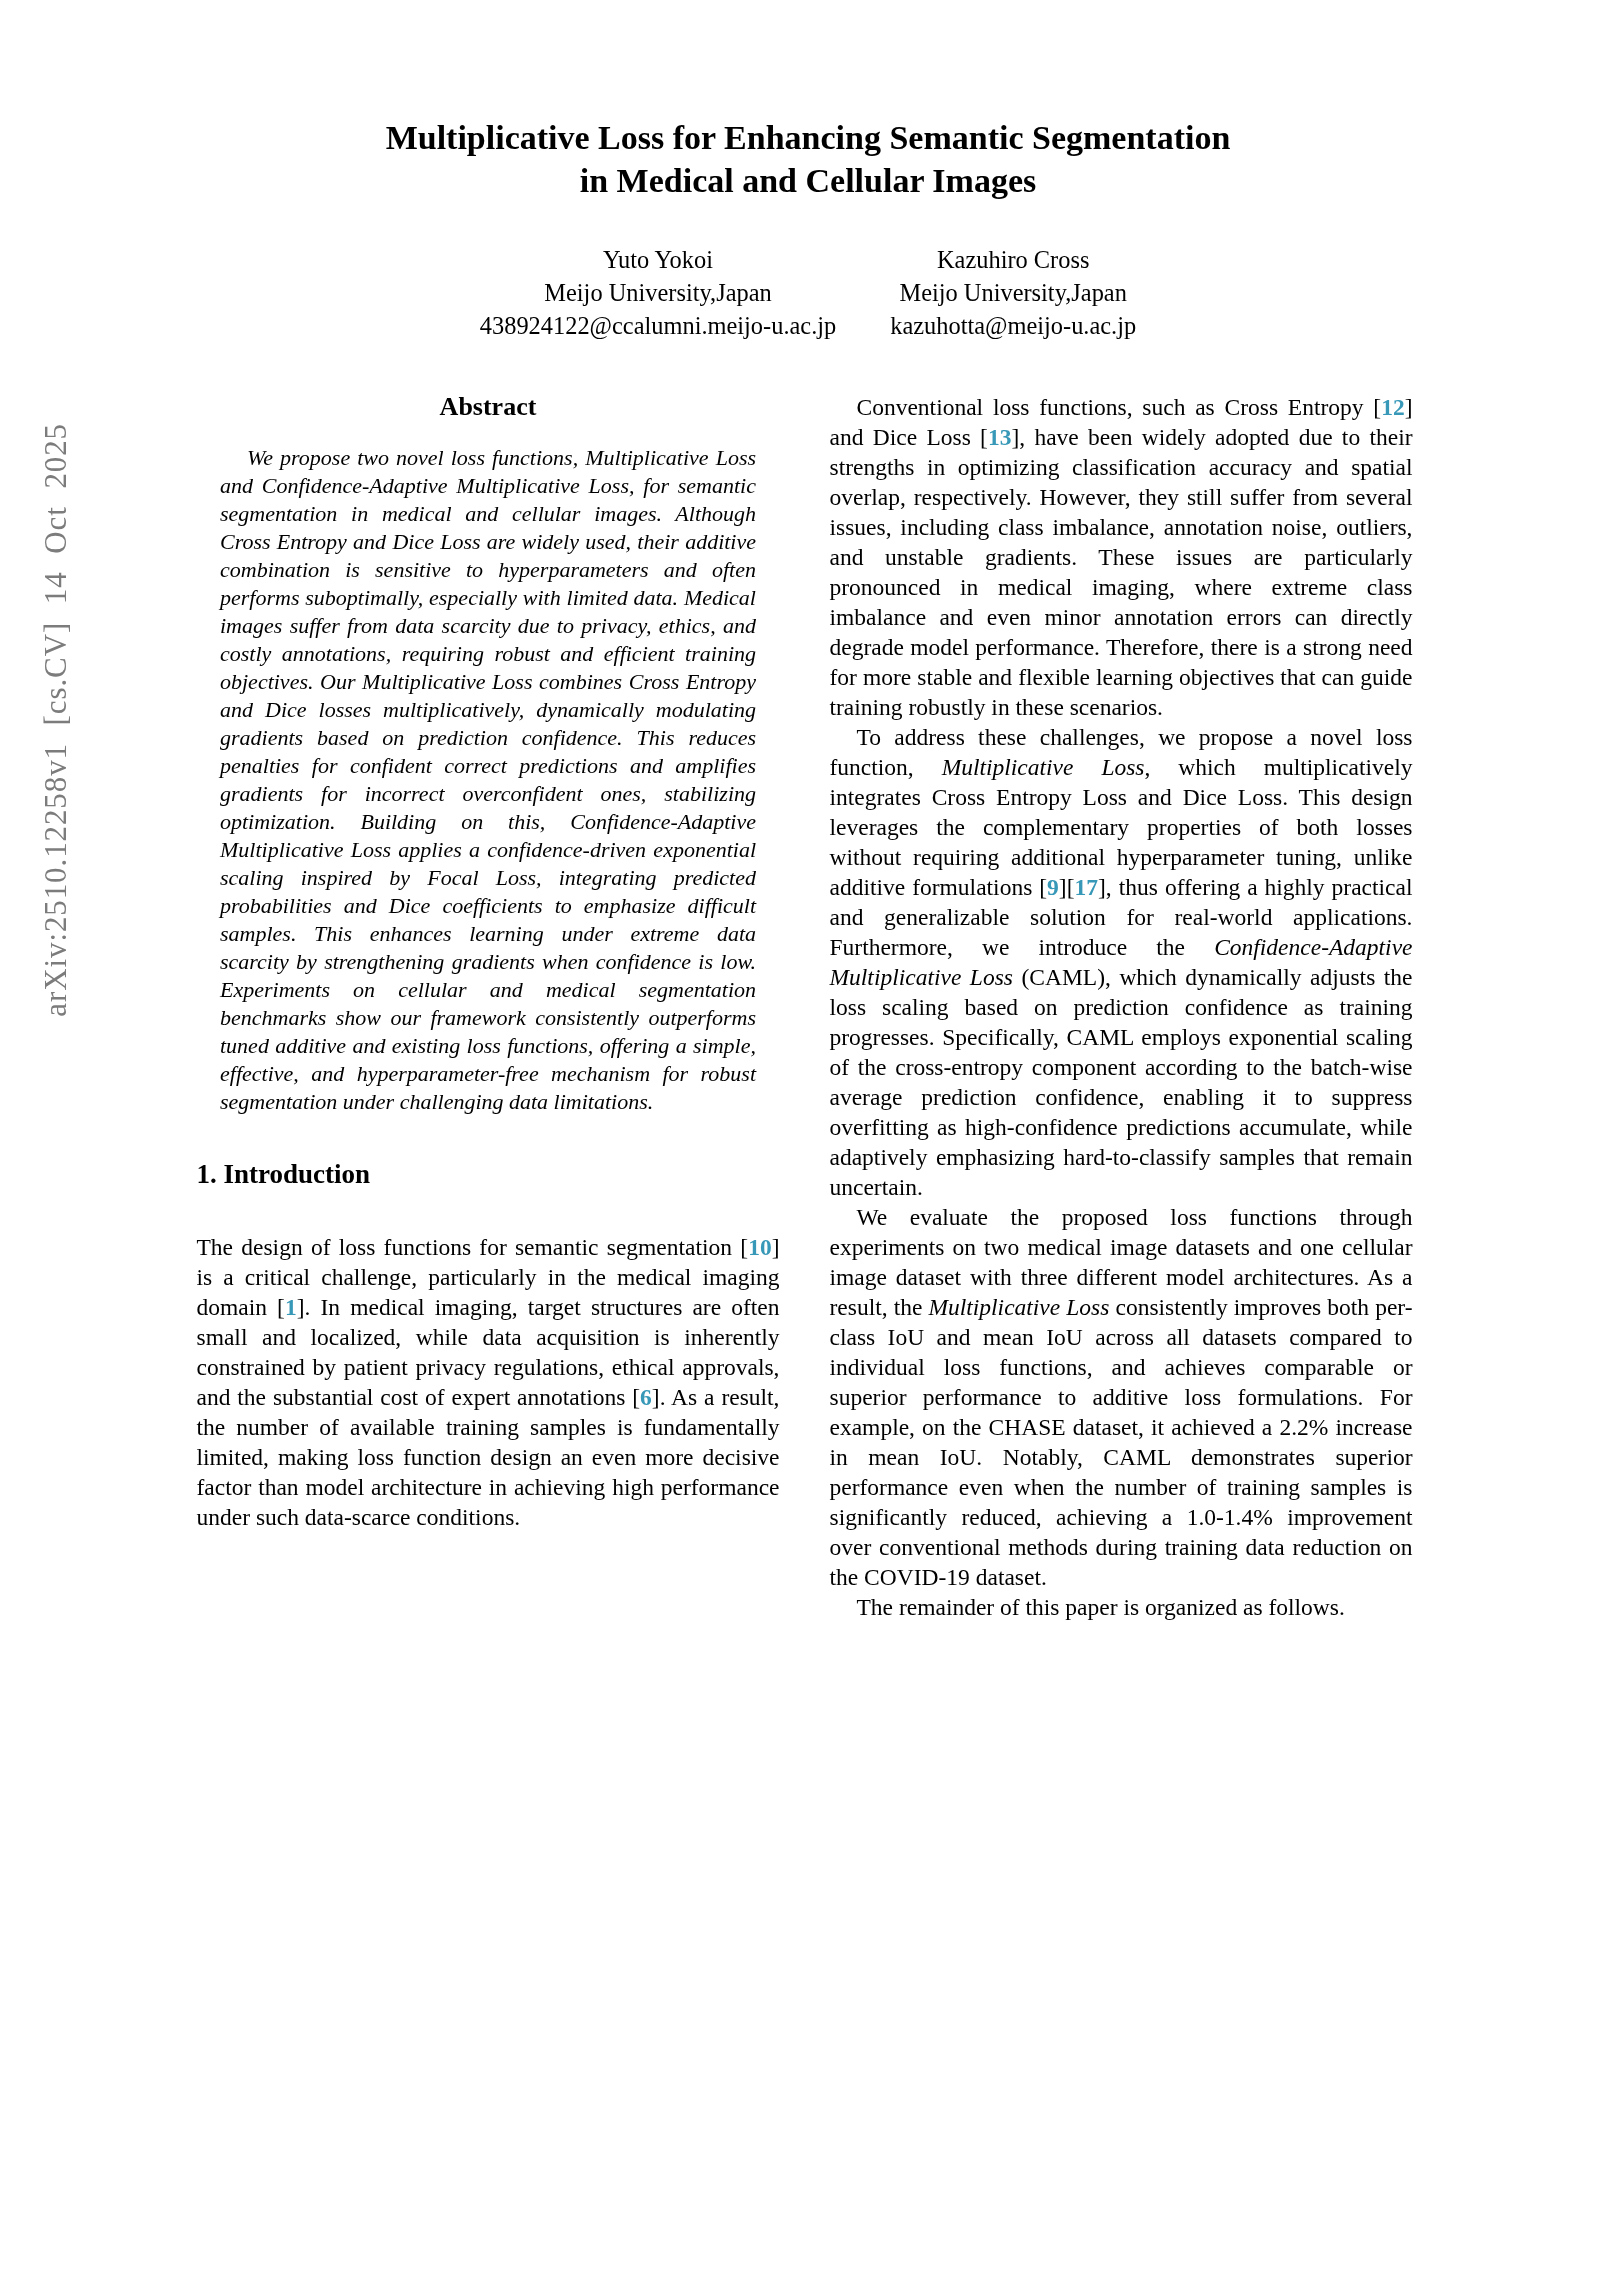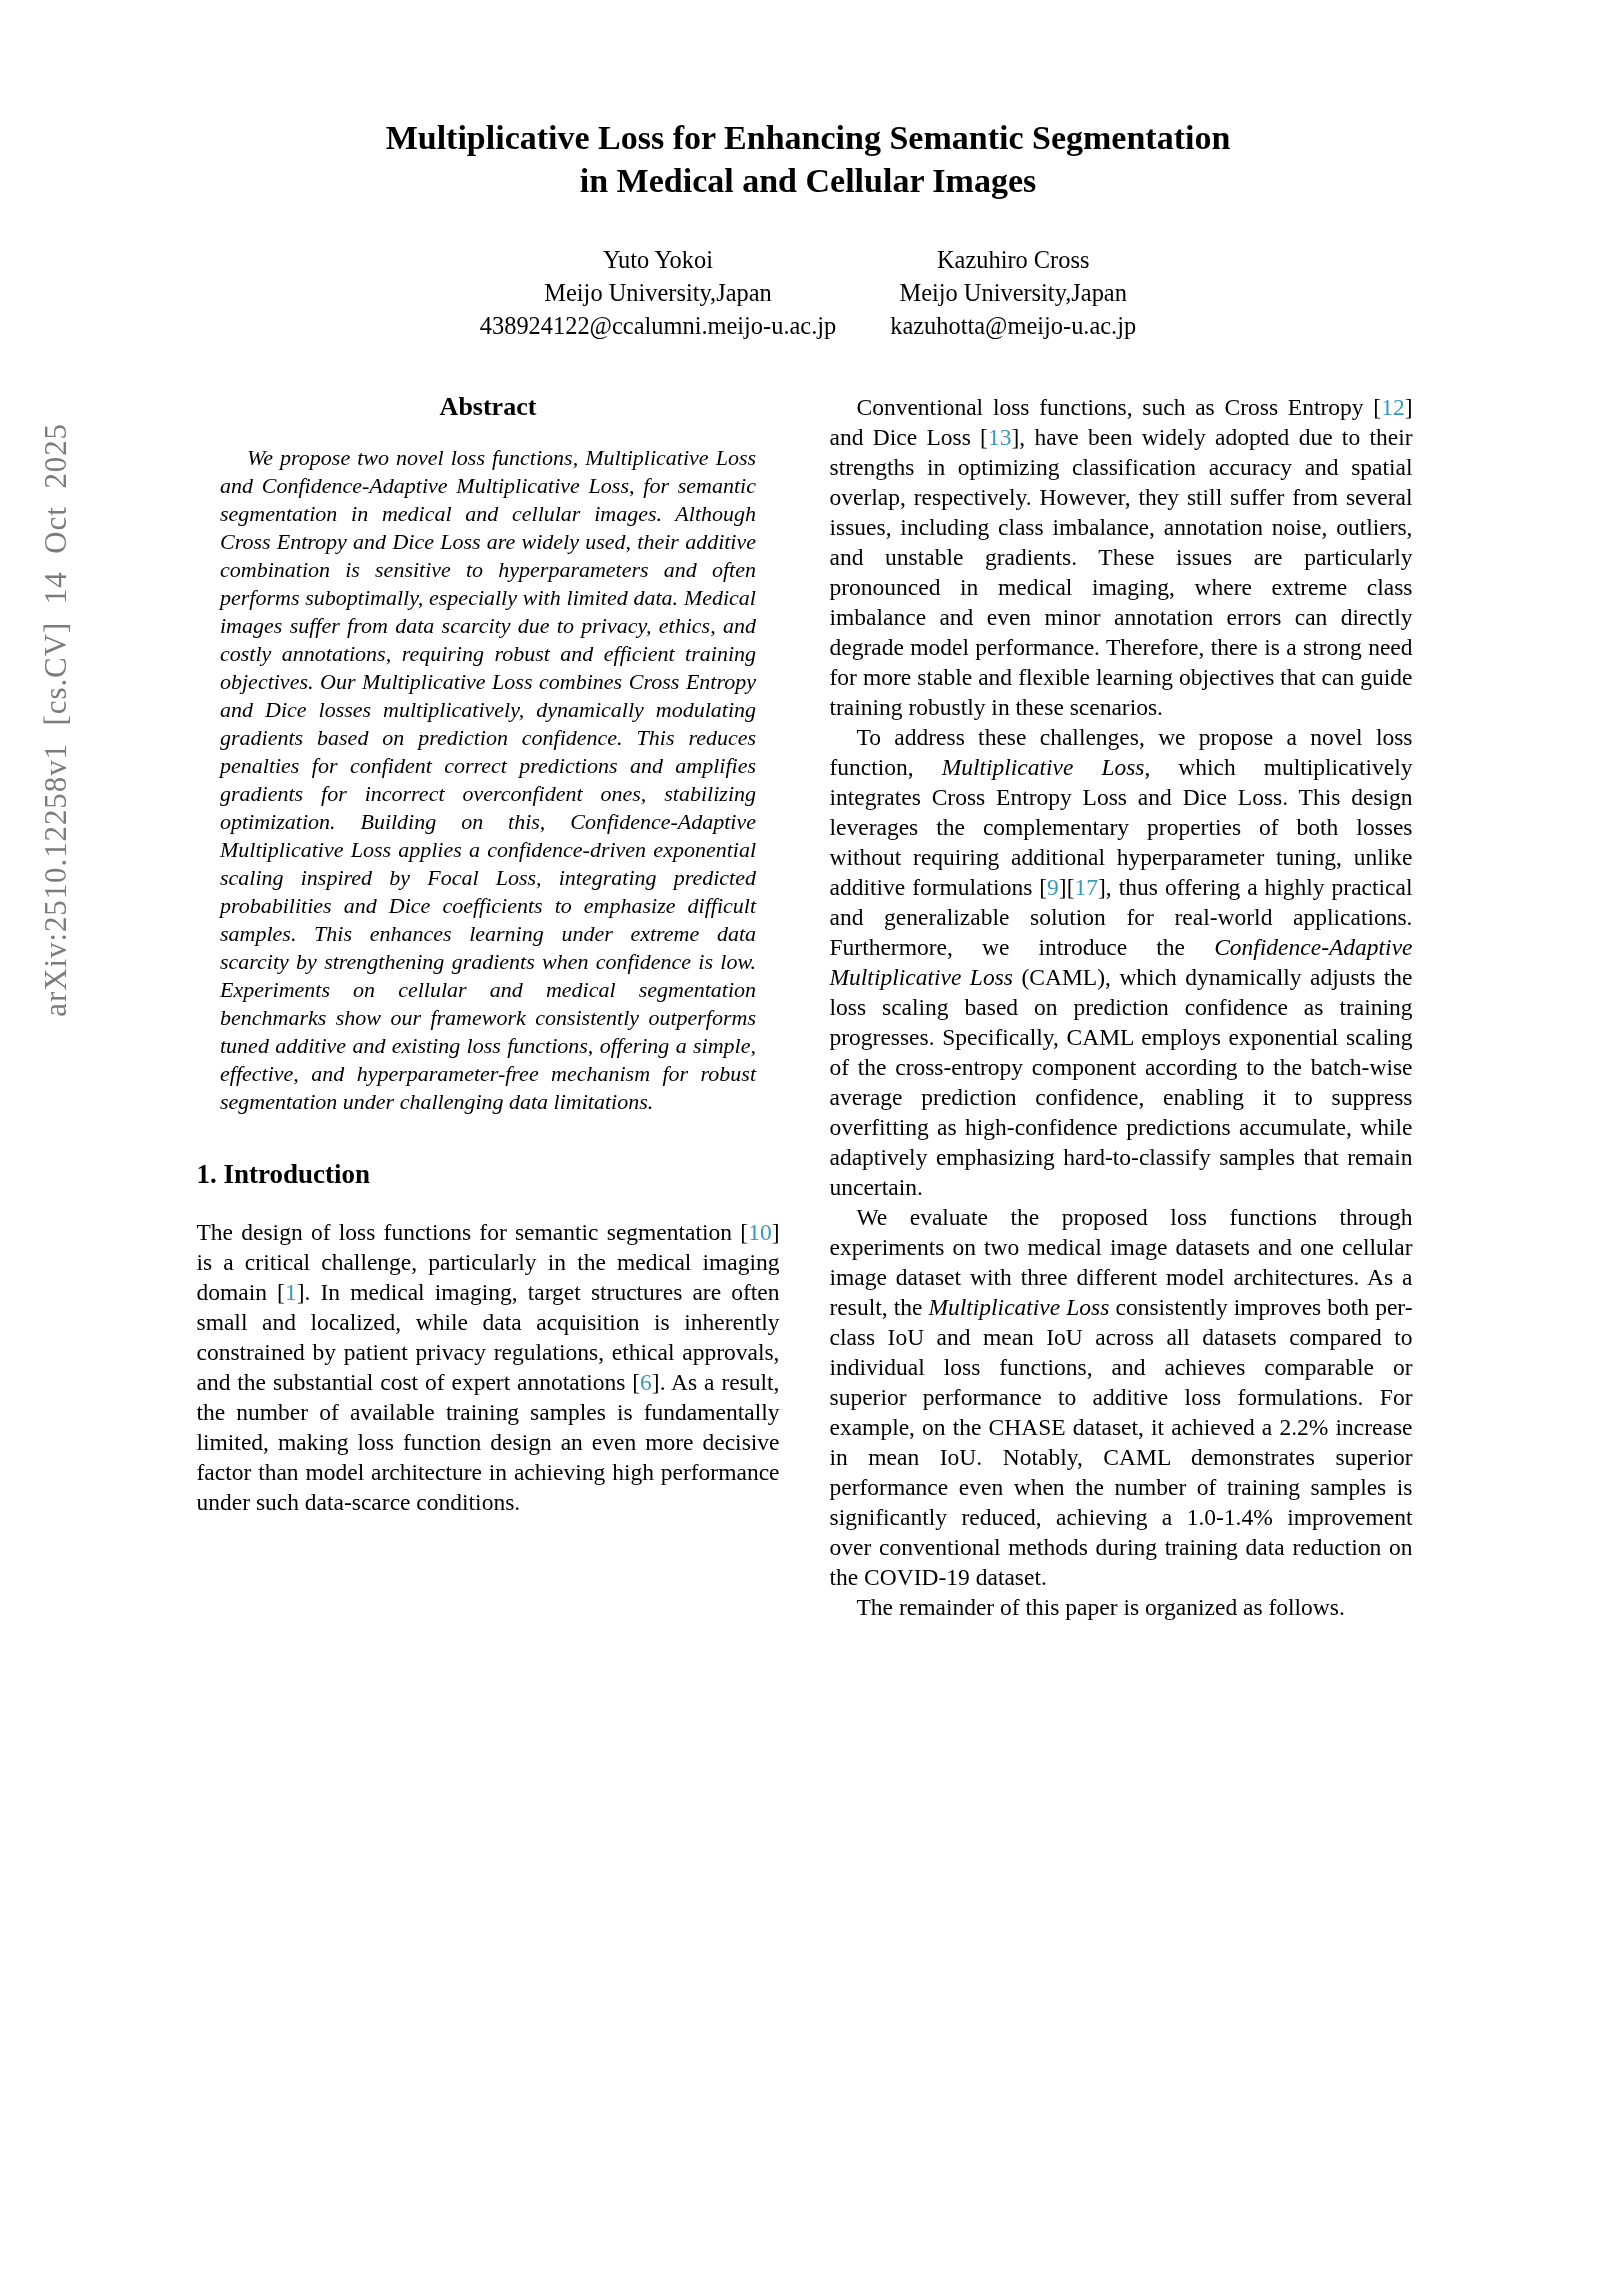"12" .cite { font-weight: none -> bold }
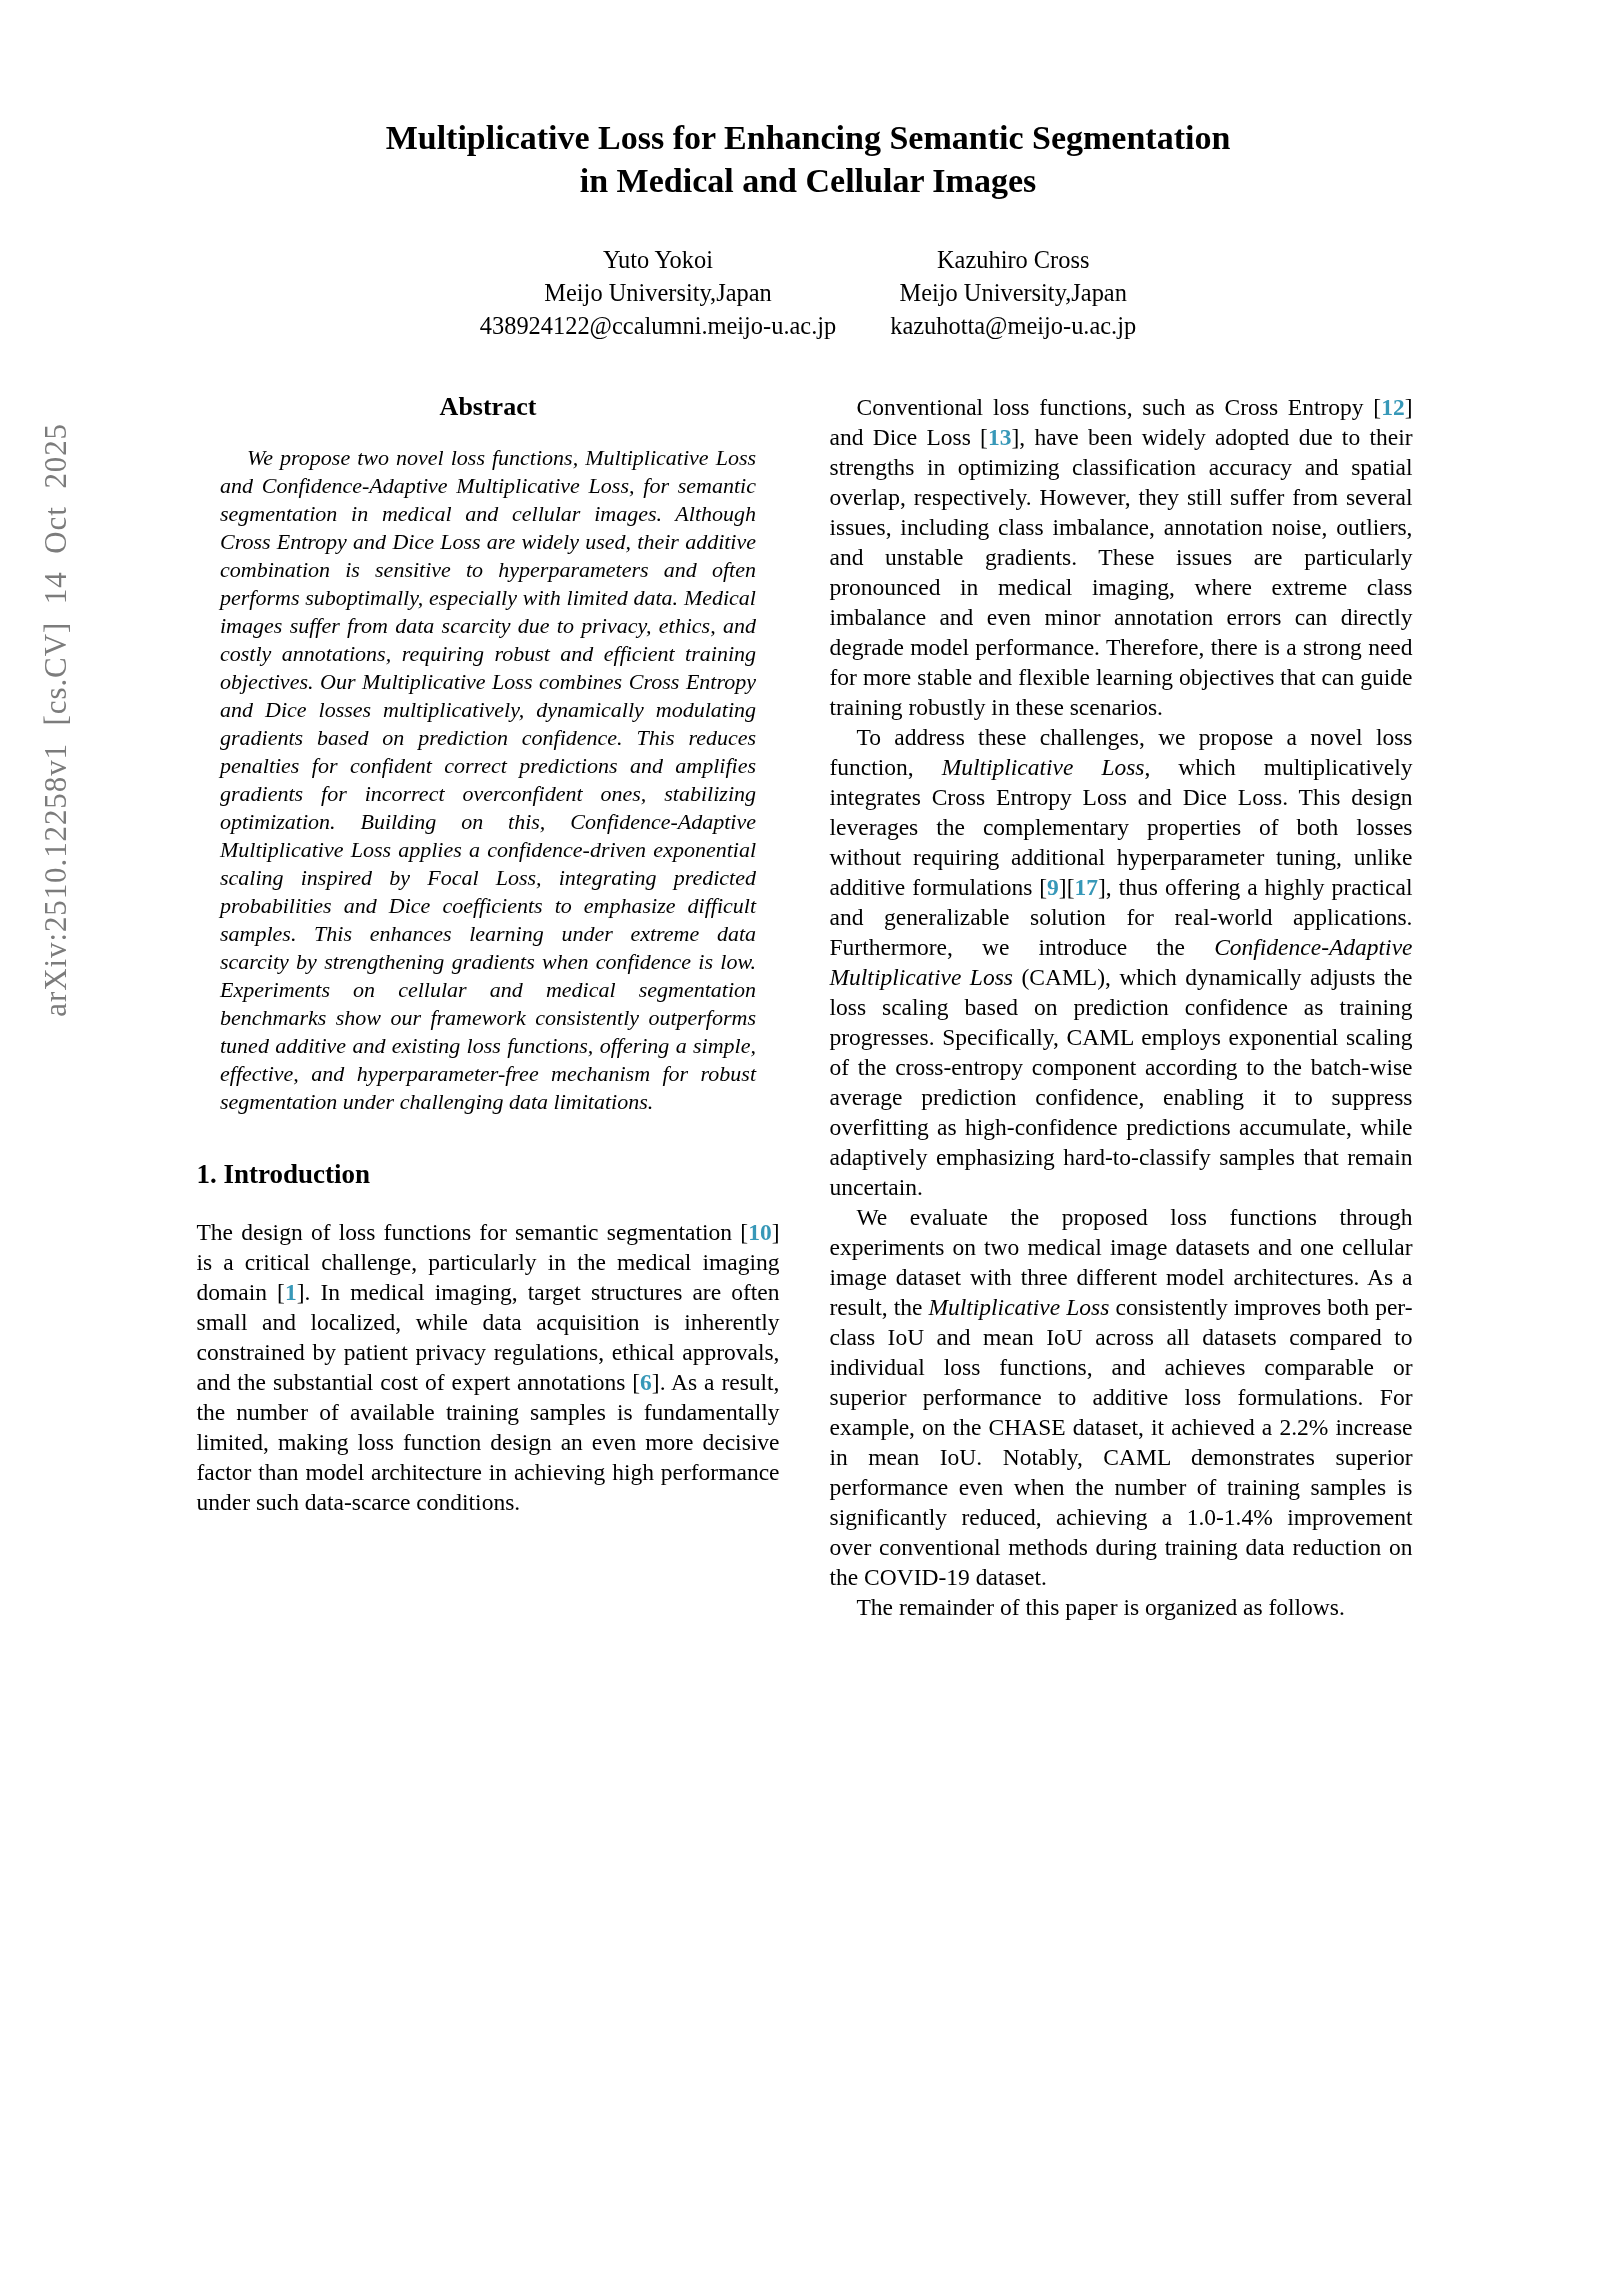"1. Introduction" .section-heading { margin-bottom: 27px -> 42px }
